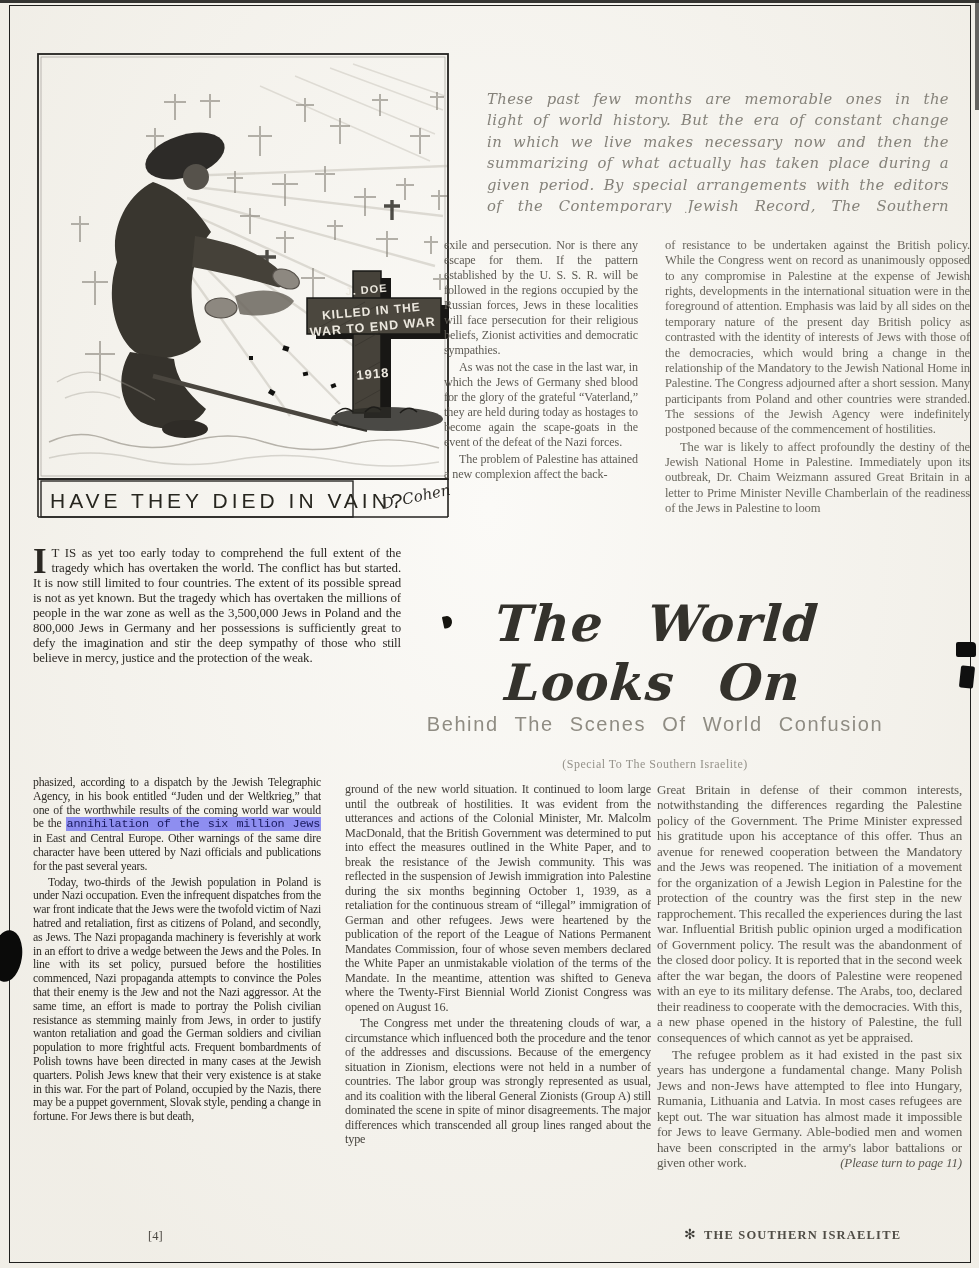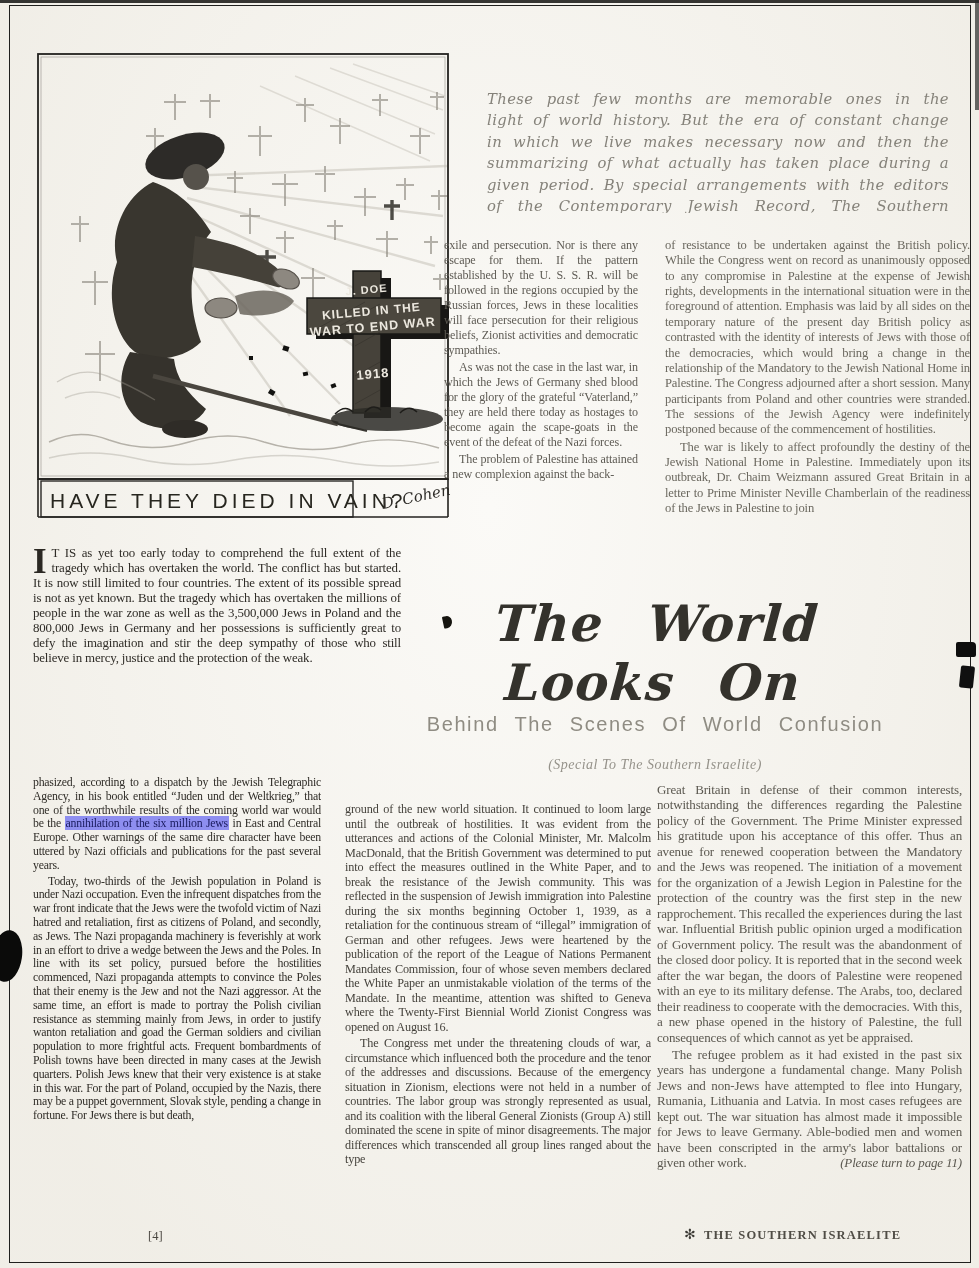"As was not the case" p.indent { text: there -> during }
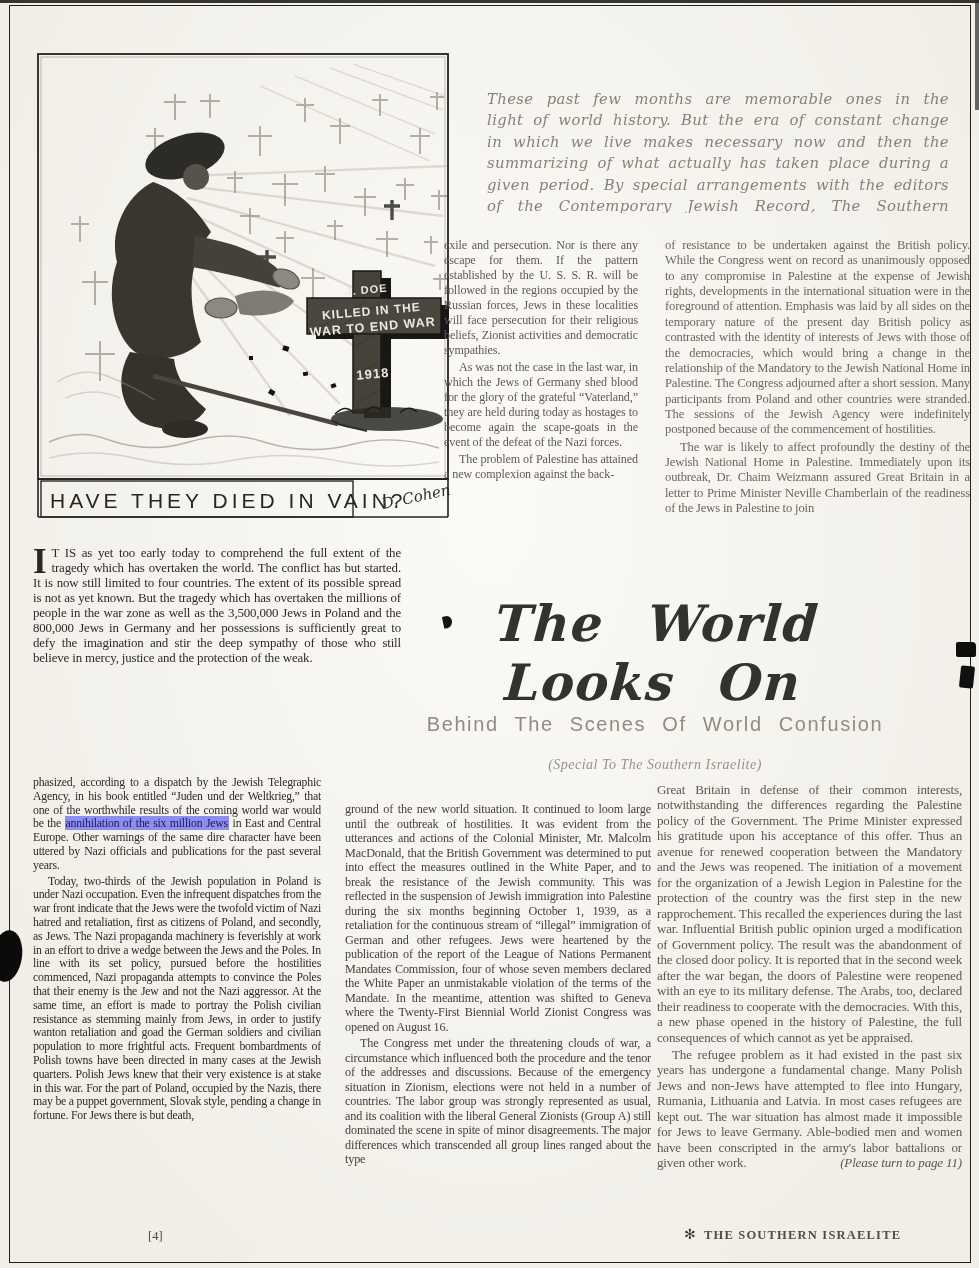"The war is likely to" p.indent { text: join -> loom }
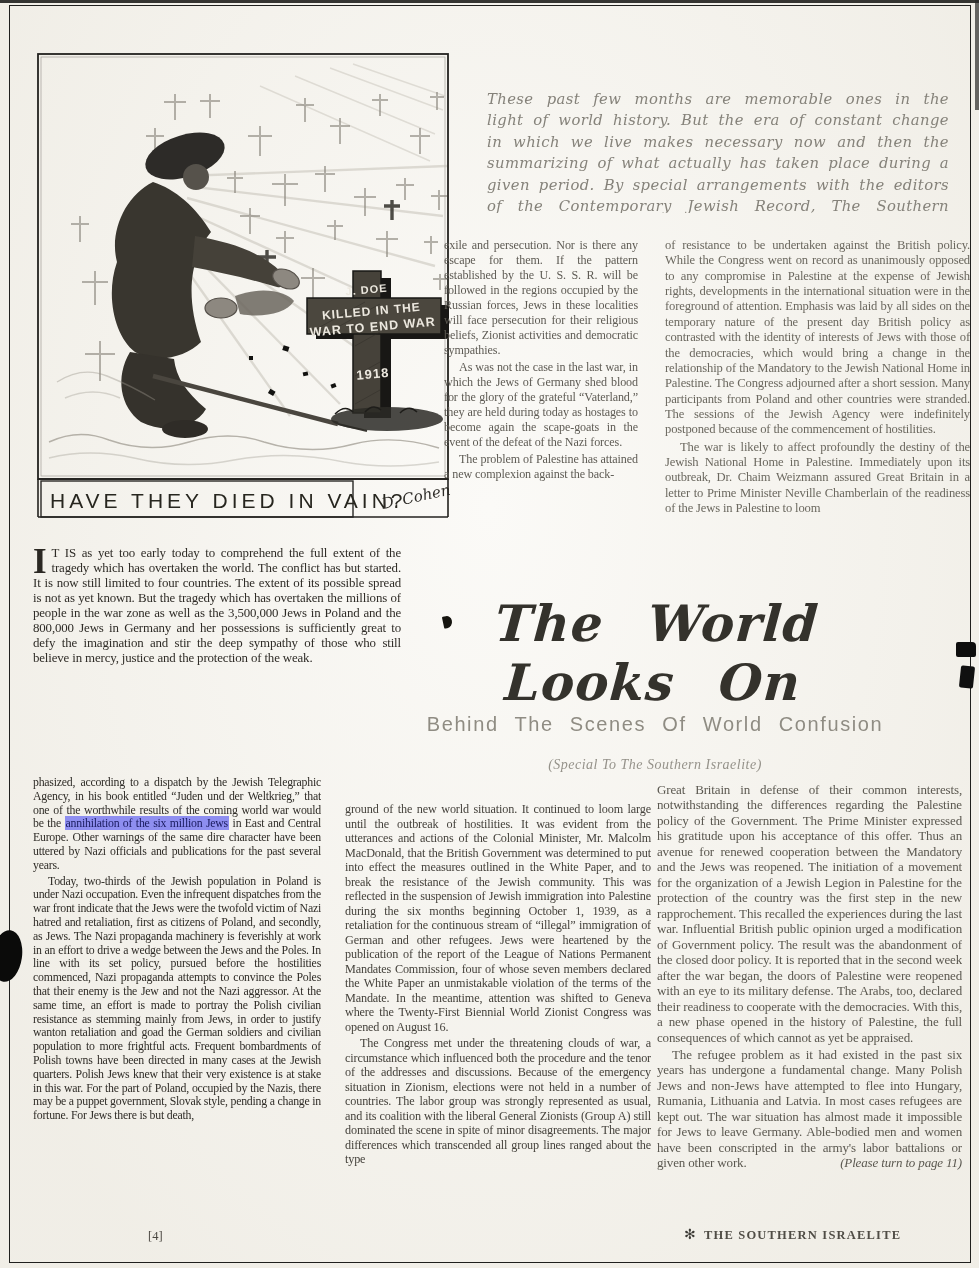"The problem of Palestine has" p.indent { text: against -> affect }
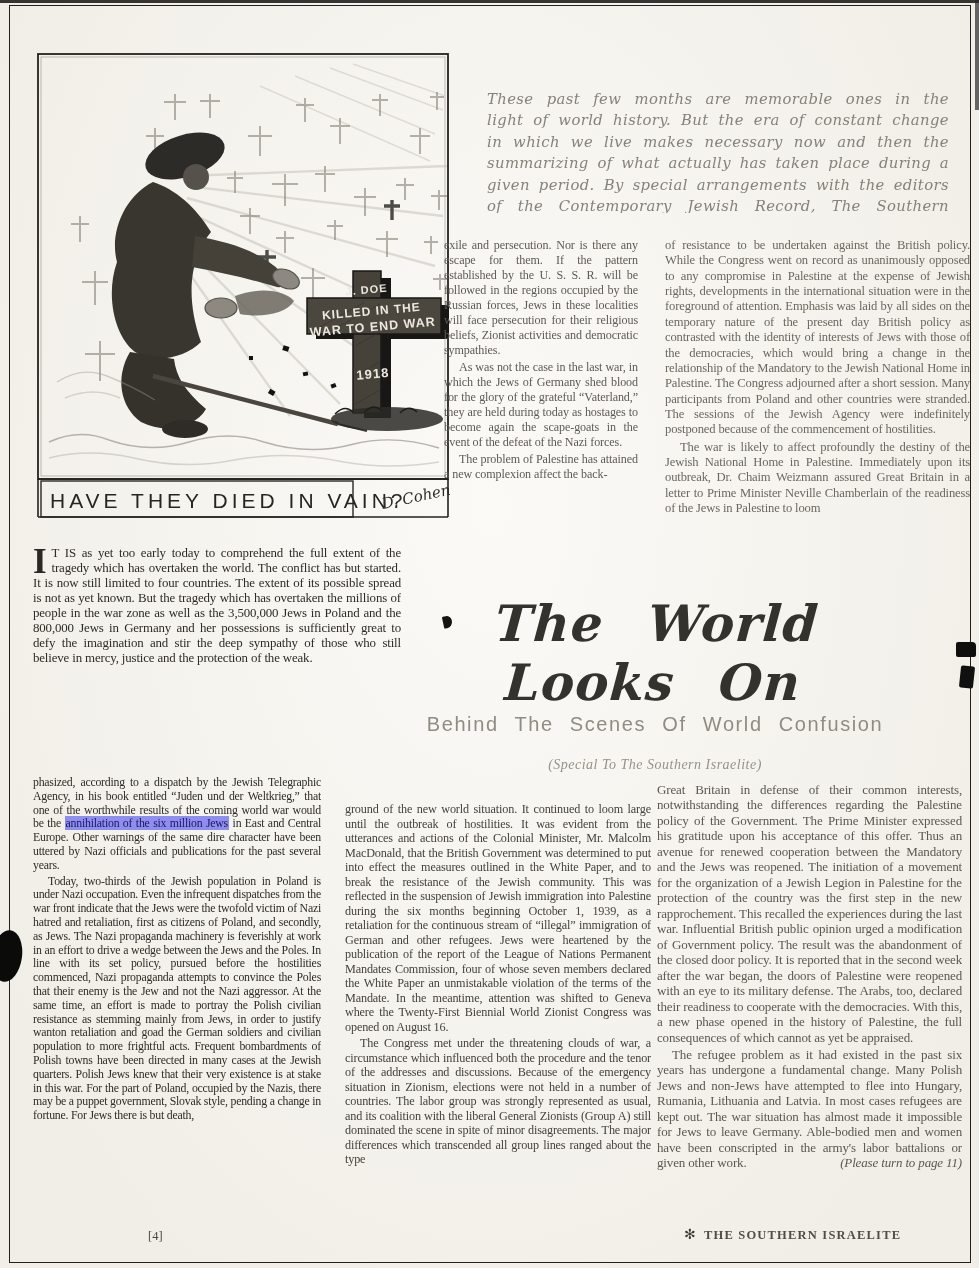"(Special To The Southern Israelite)" .byline { font-size: 14px -> 12px; font-style: italic -> none }
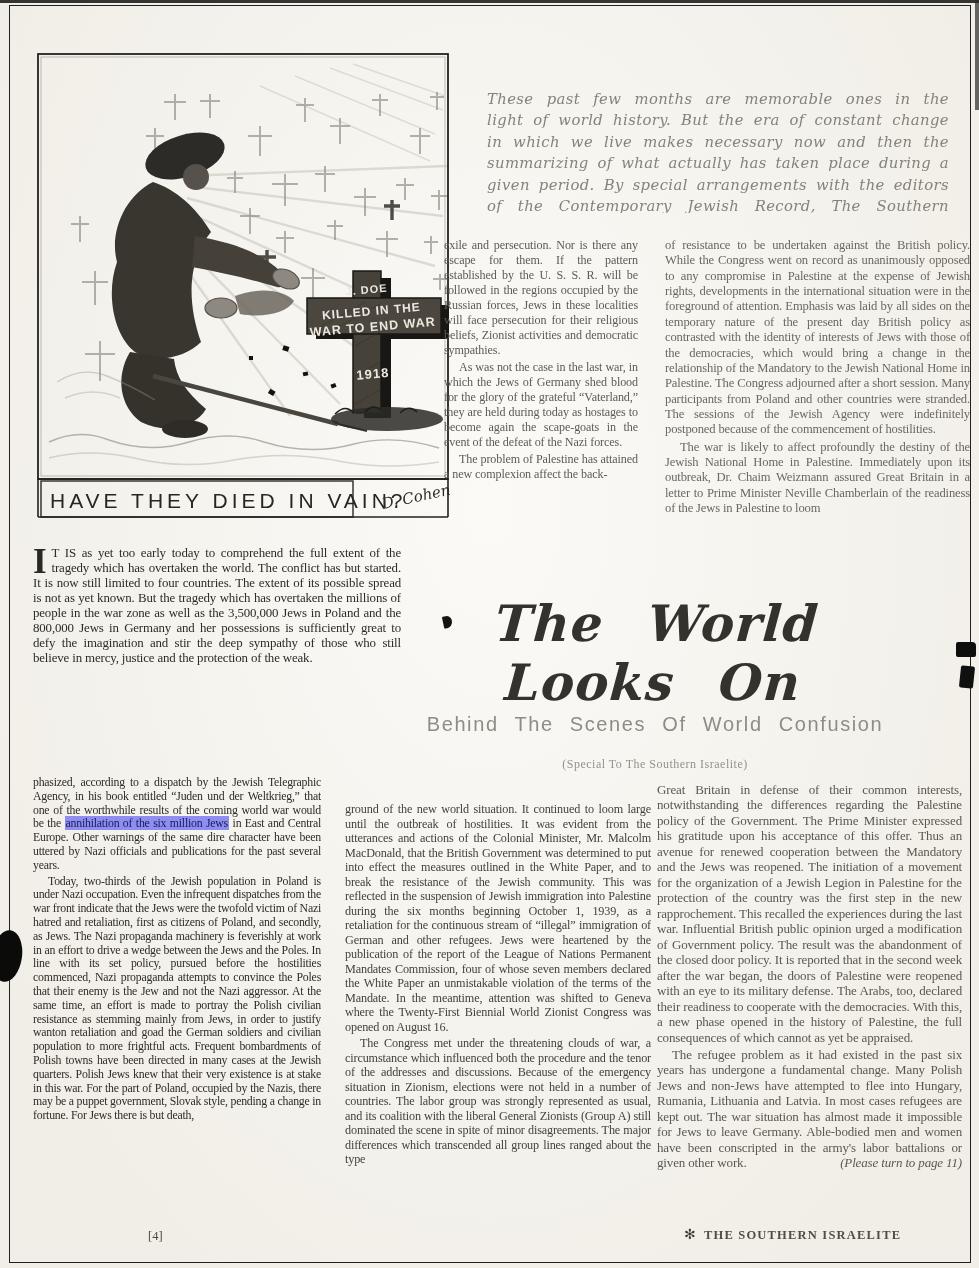"ground of the new world" .bottom-mid { margin-top: 20px -> none }
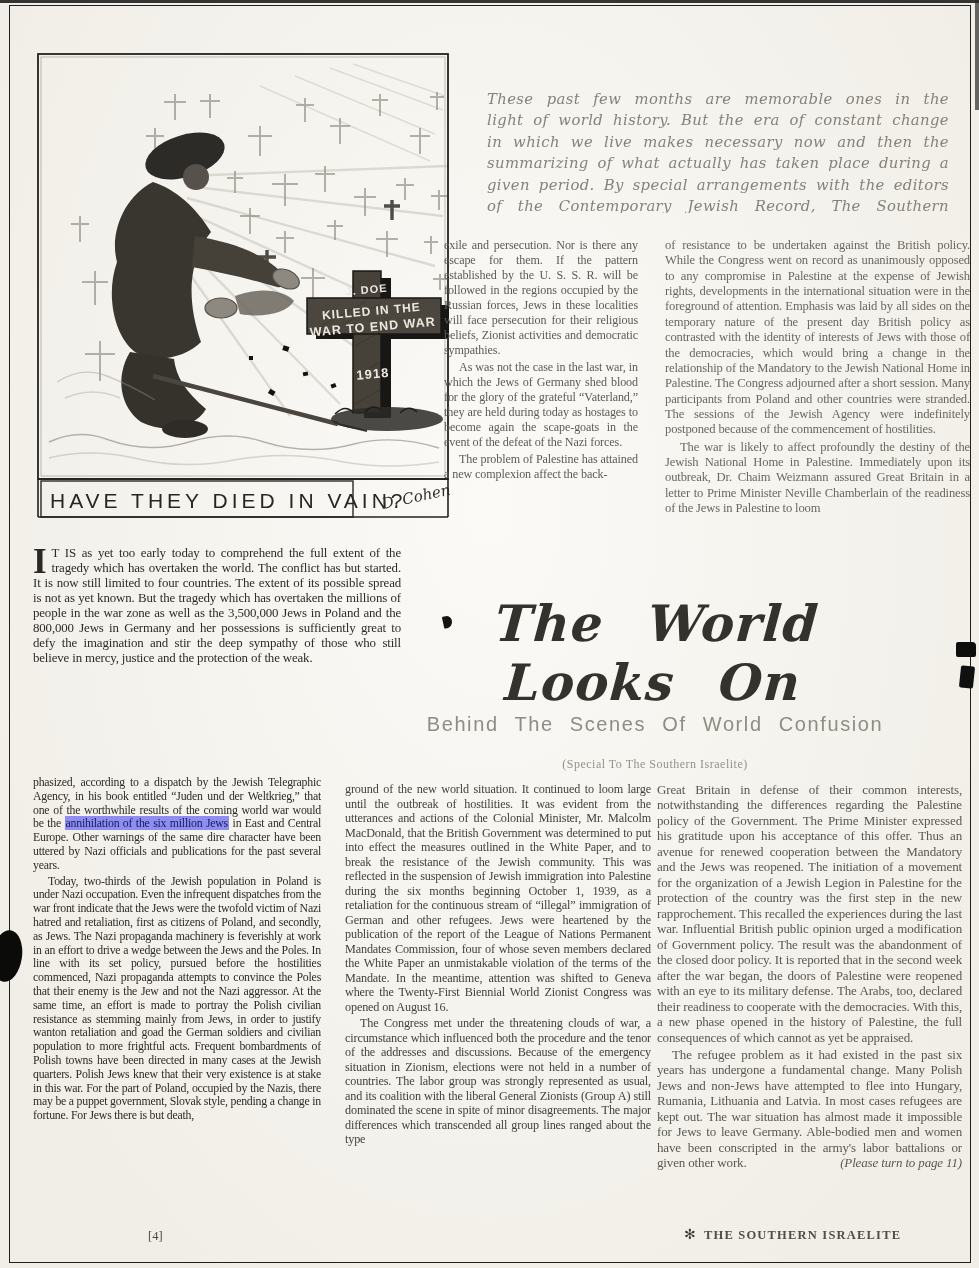"annihilation of the six million" mark { font-family: none -> Liberation Mono, monospace }
